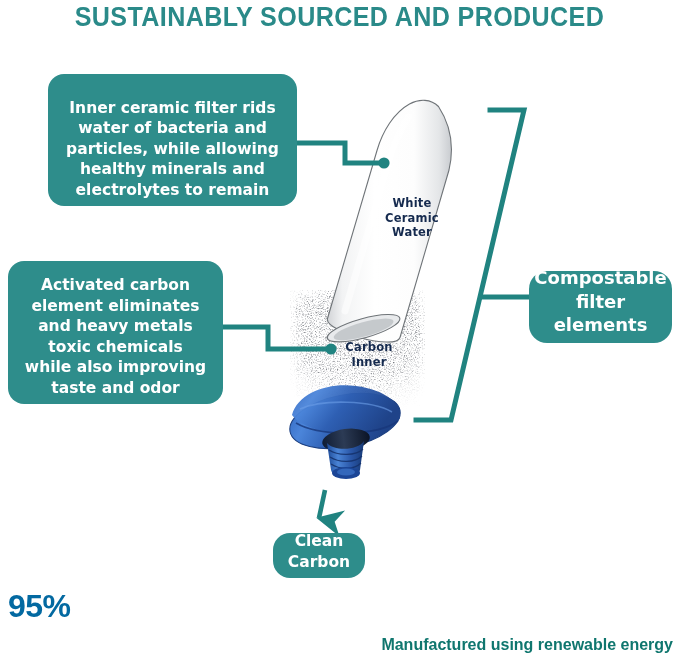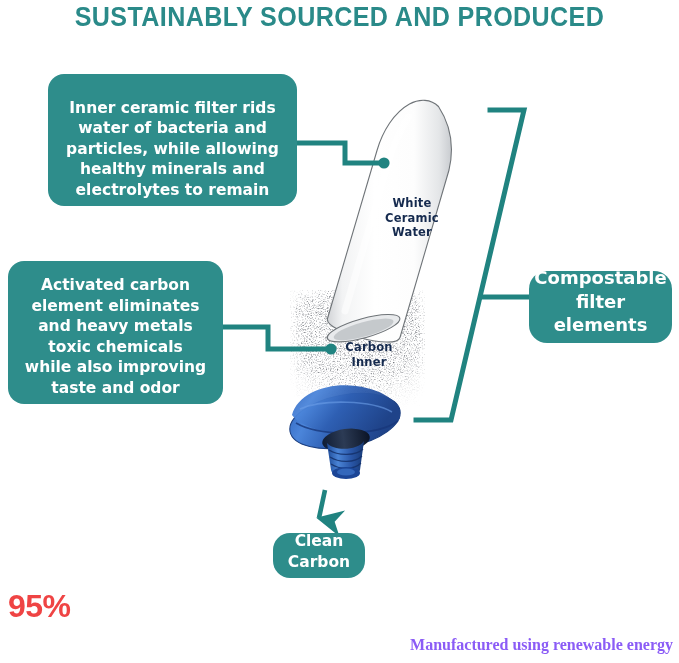"95%" .stat-pct { color: #ef4444 -> #0369a1 }
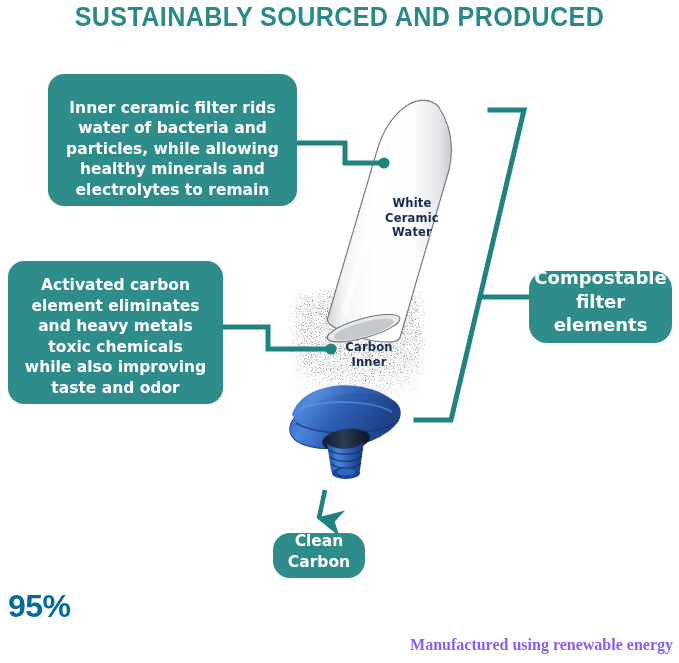"Manufactured using renewable energy" .footer-note { color: #8b5cf6 -> #0f766e; font-family: Liberation Serif, serif -> Liberation Sans, sans-serif }
